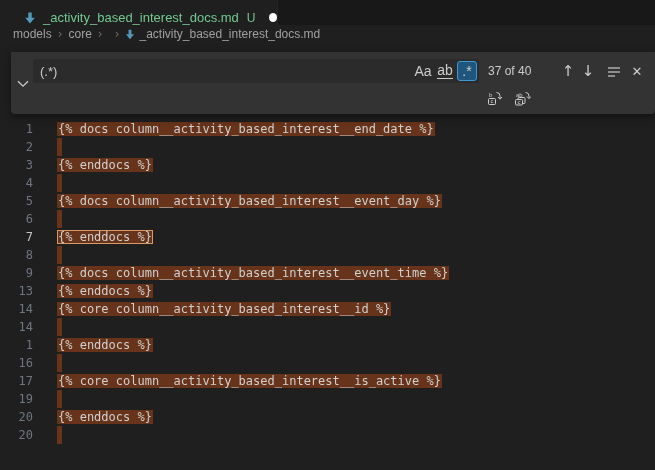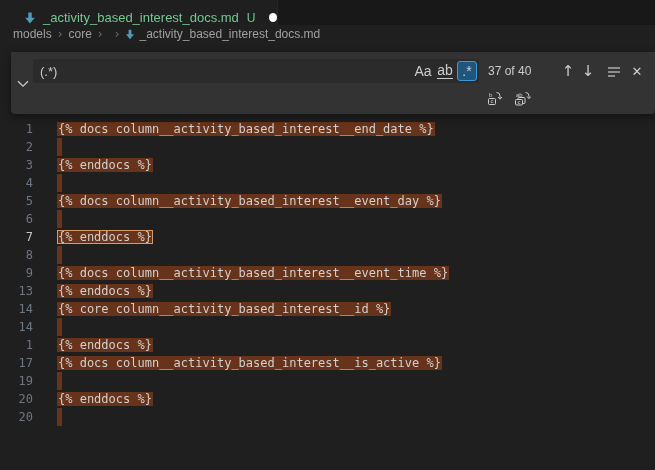"16" div.line { html: none -> <div> <span>16</span> <span><span></span></span> </div> }
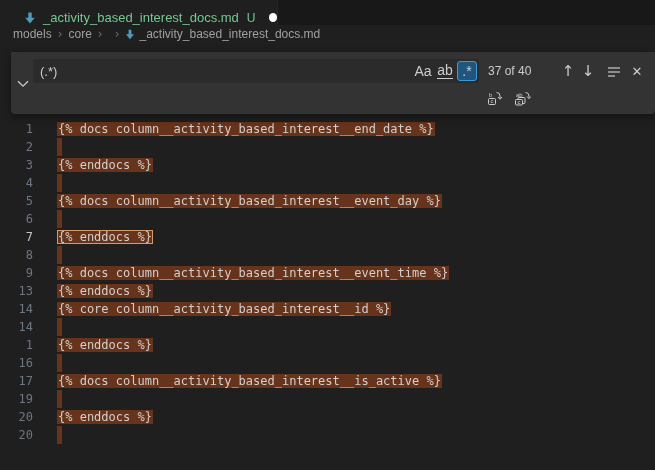"{% docs column__activity_based_interest__is_active %}" span.match { text: docs -> core }
